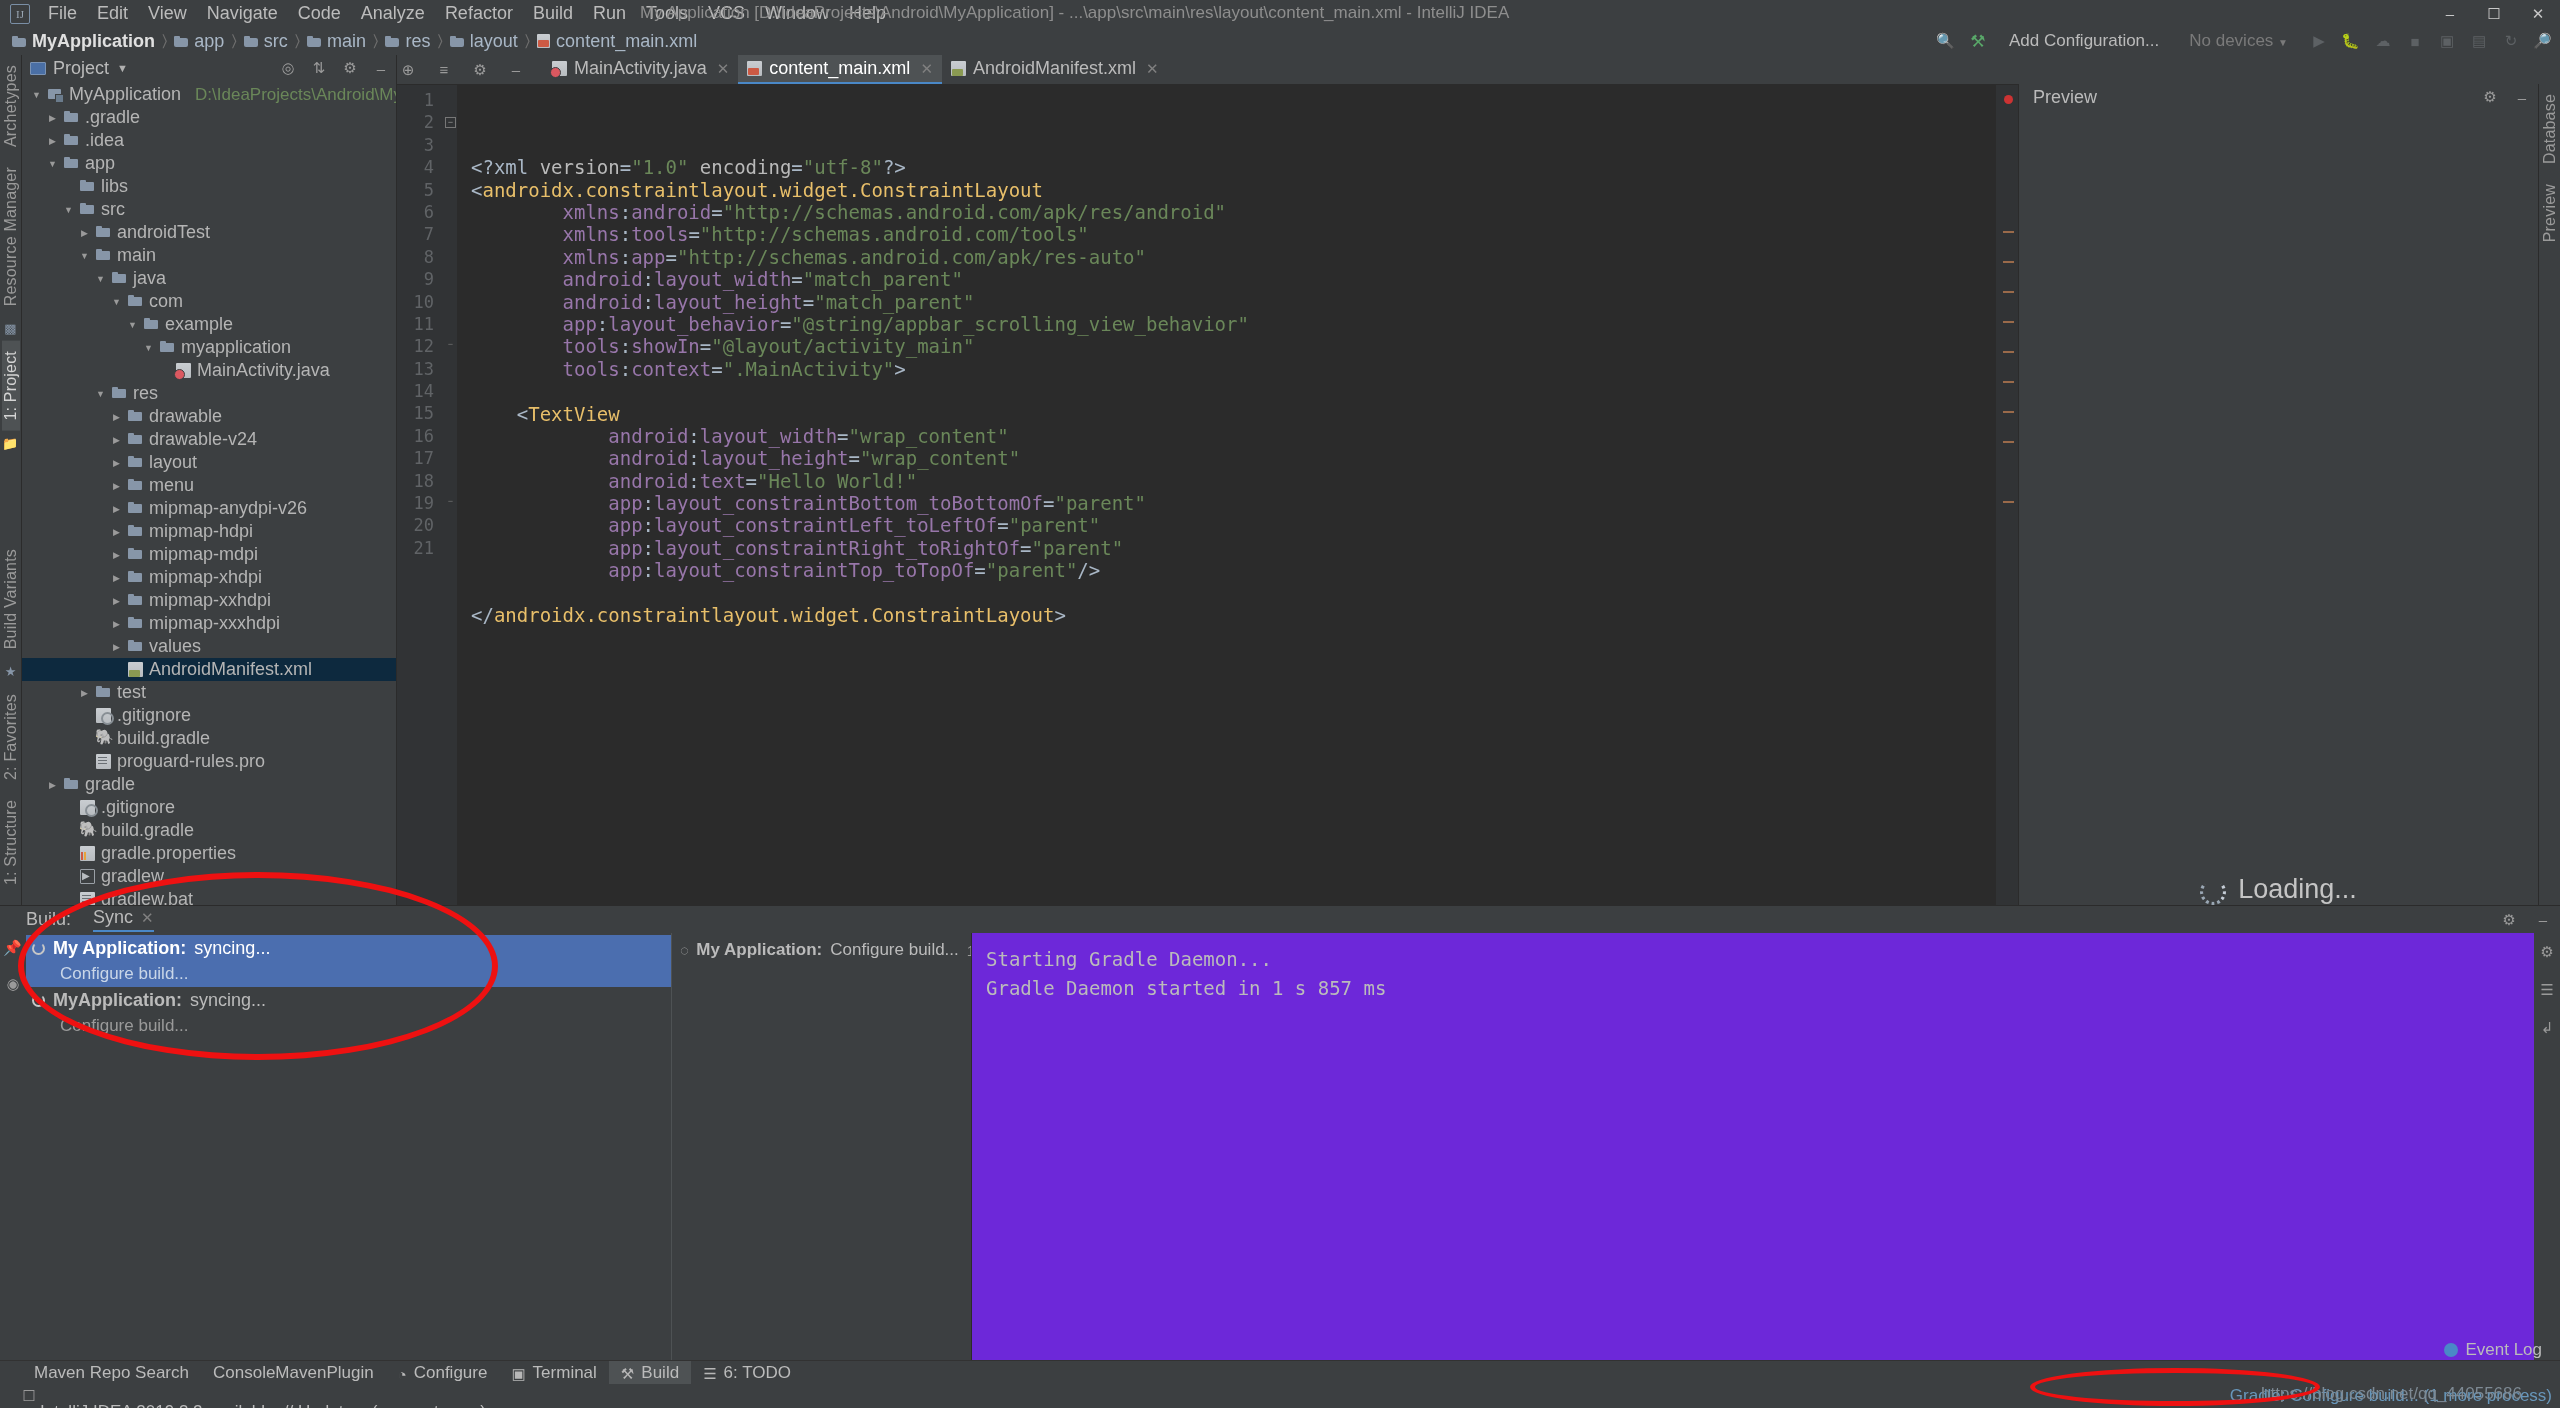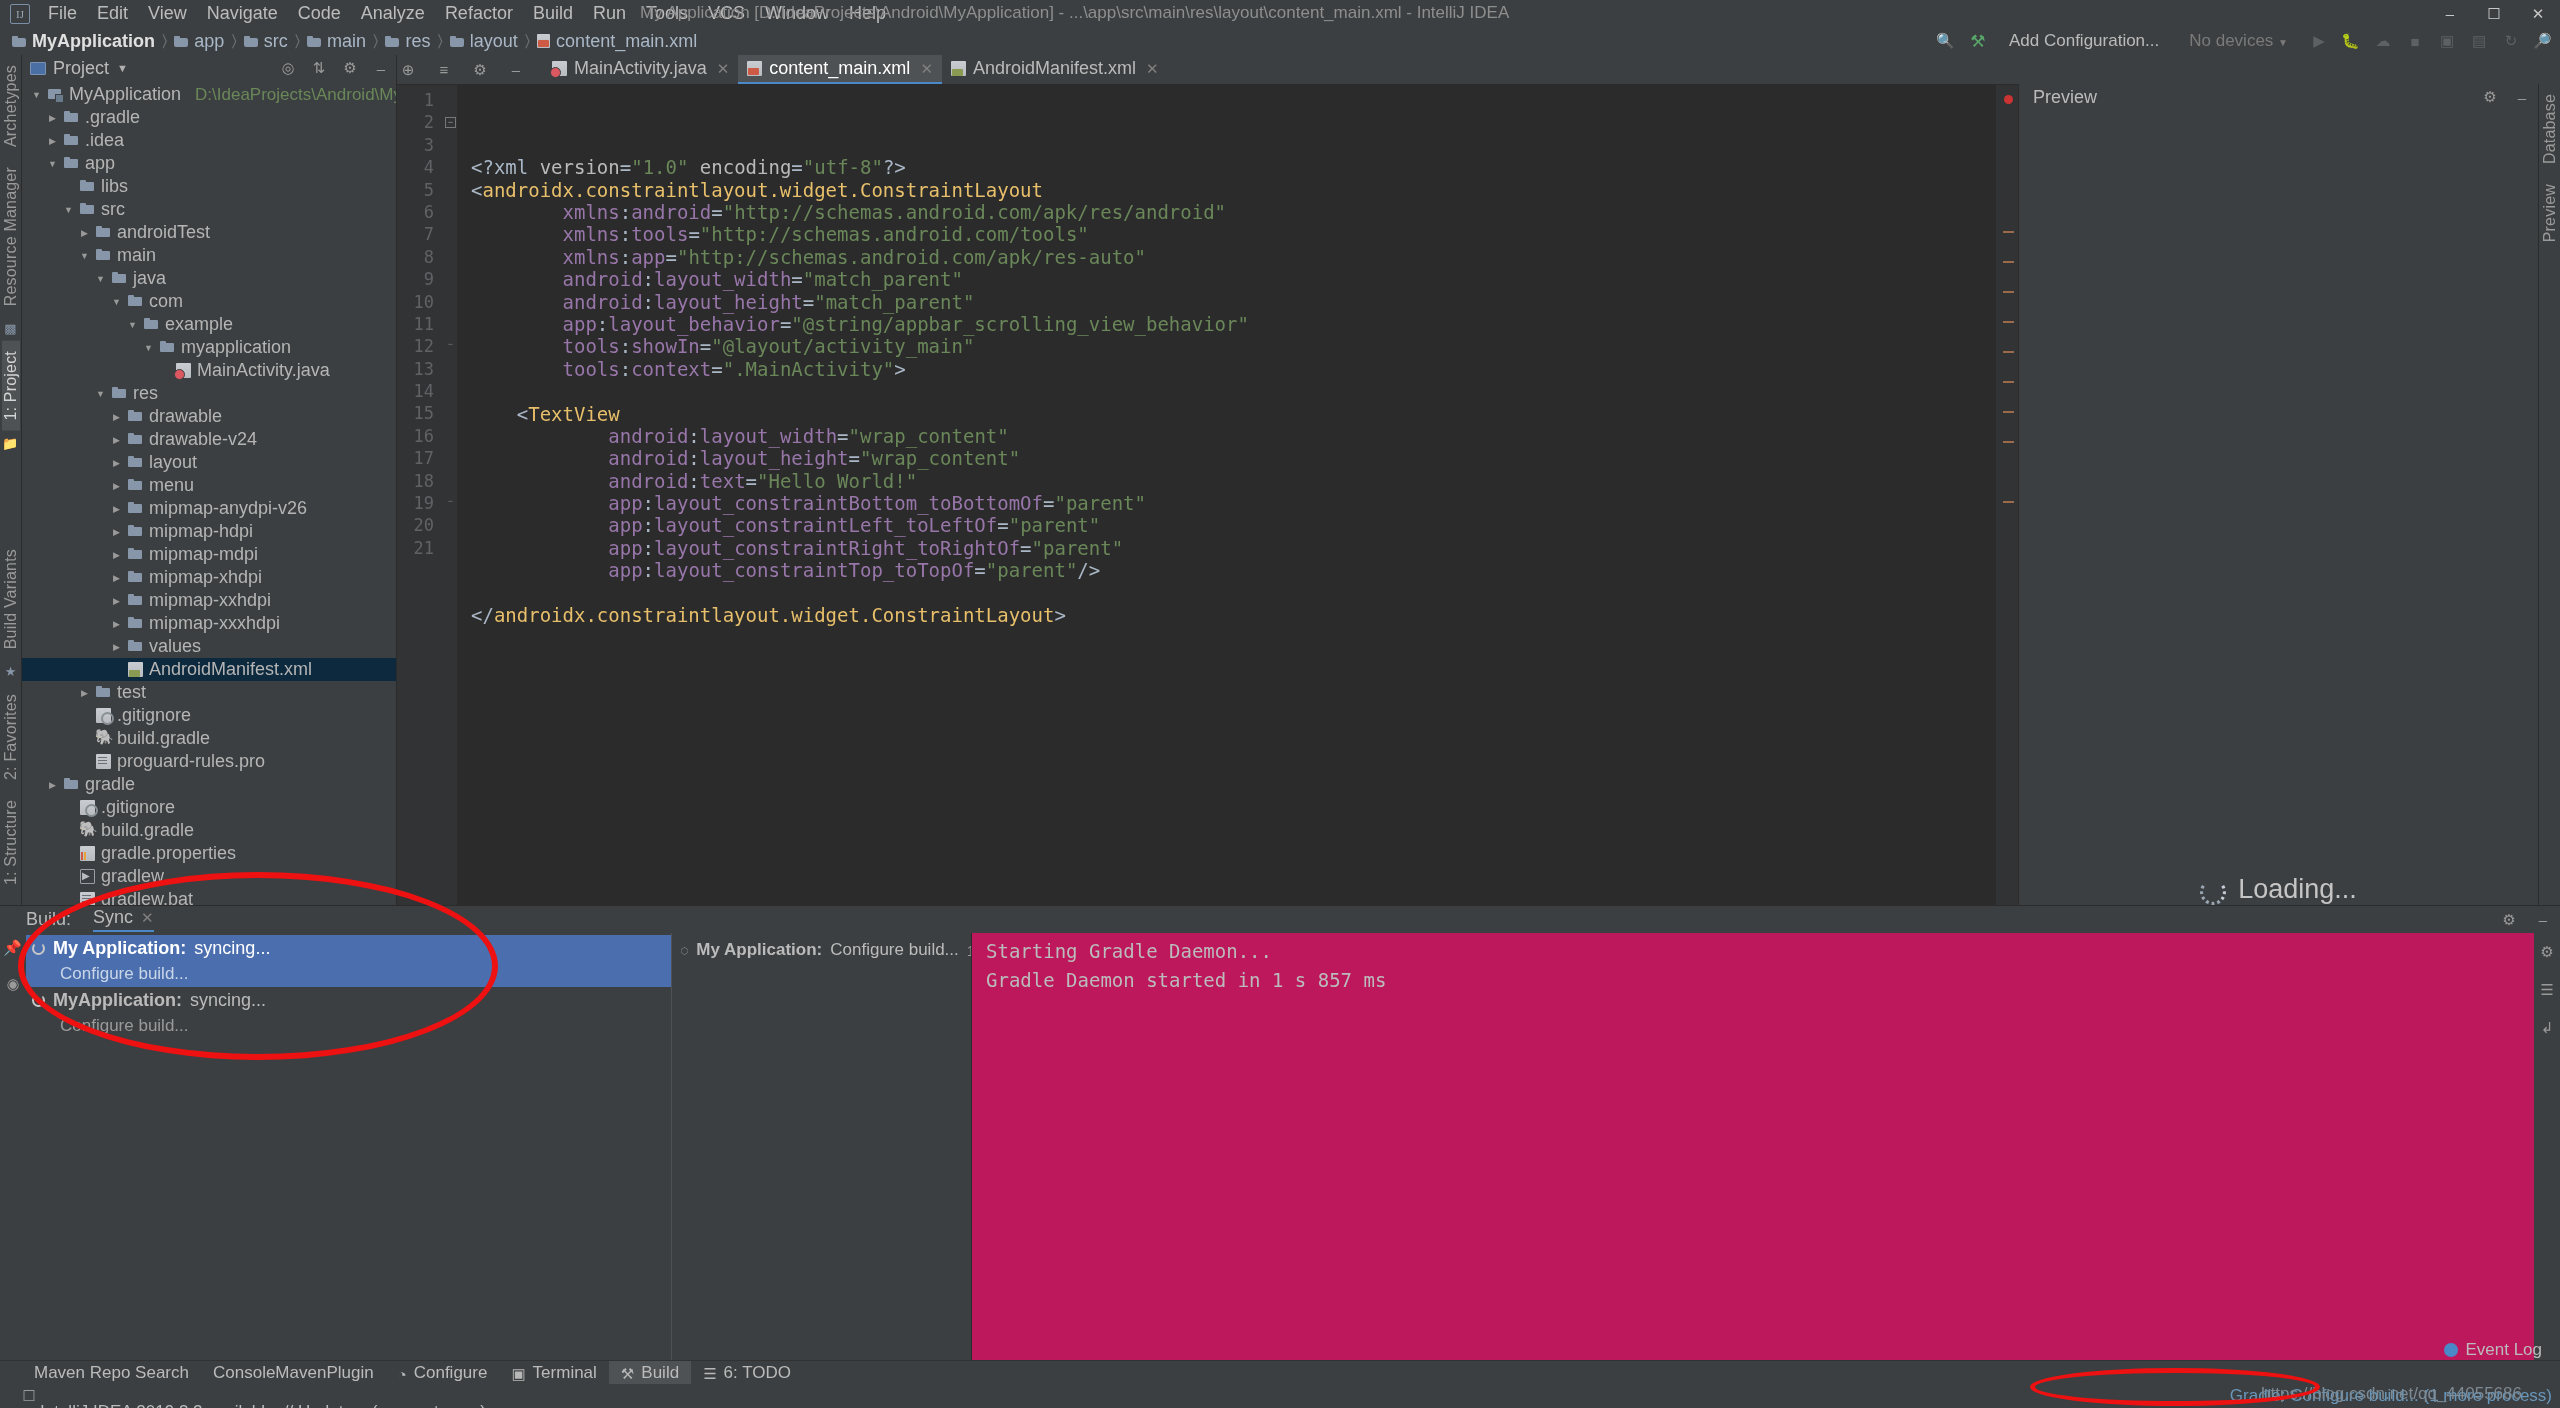"Starting Gradle Daemon..." .build-log { background: #be185d -> #6d28d9; padding: 4px 0 0 14px -> 12px 0 0 14px }
